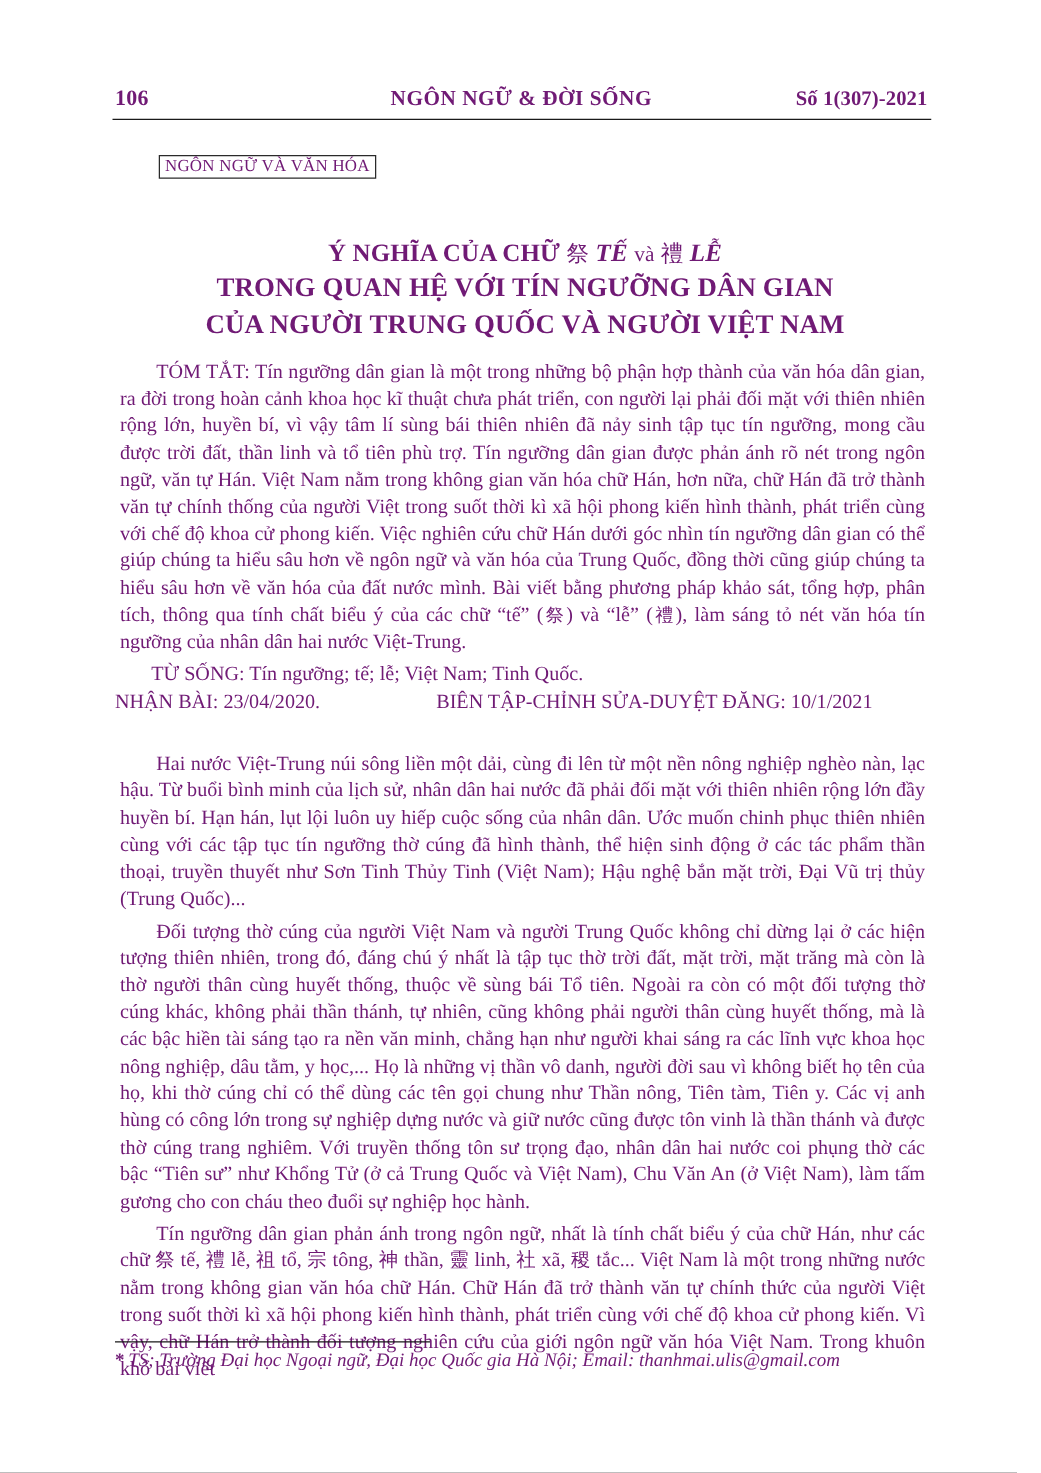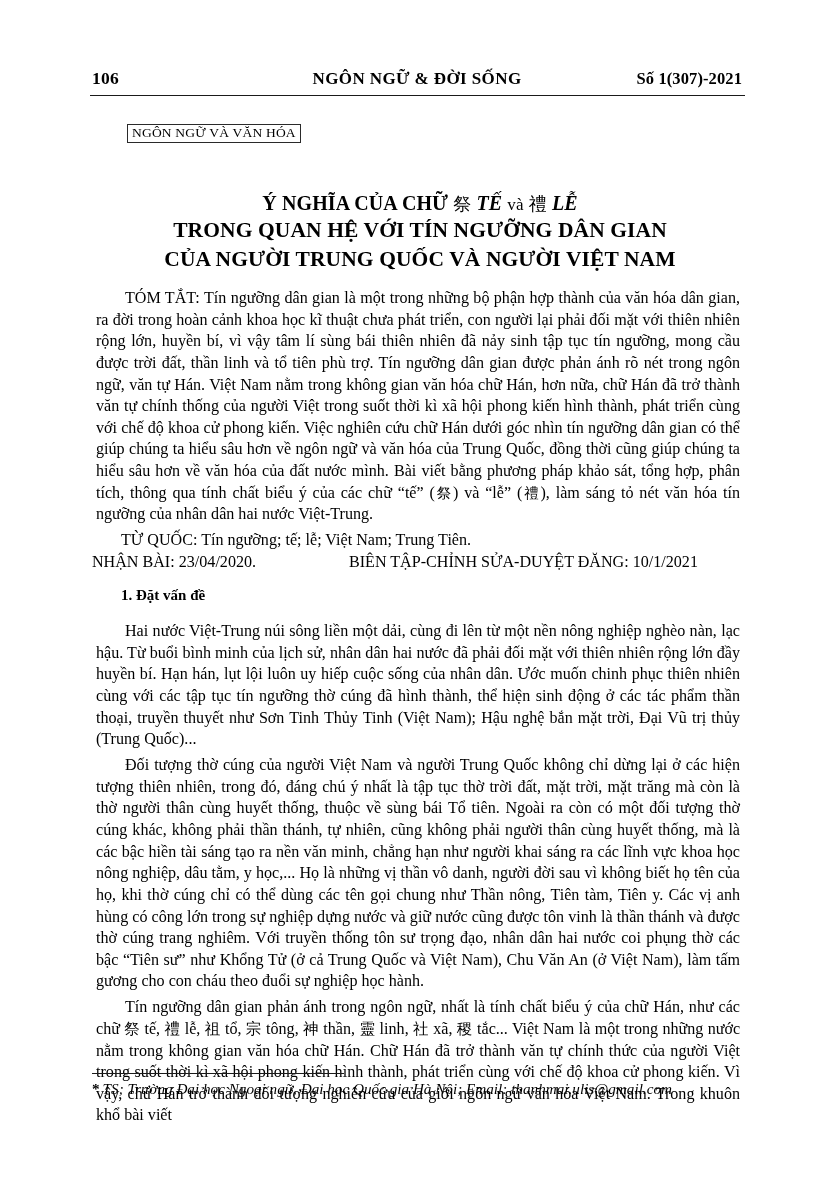"106" .page { color: #000000 -> #701a75 }
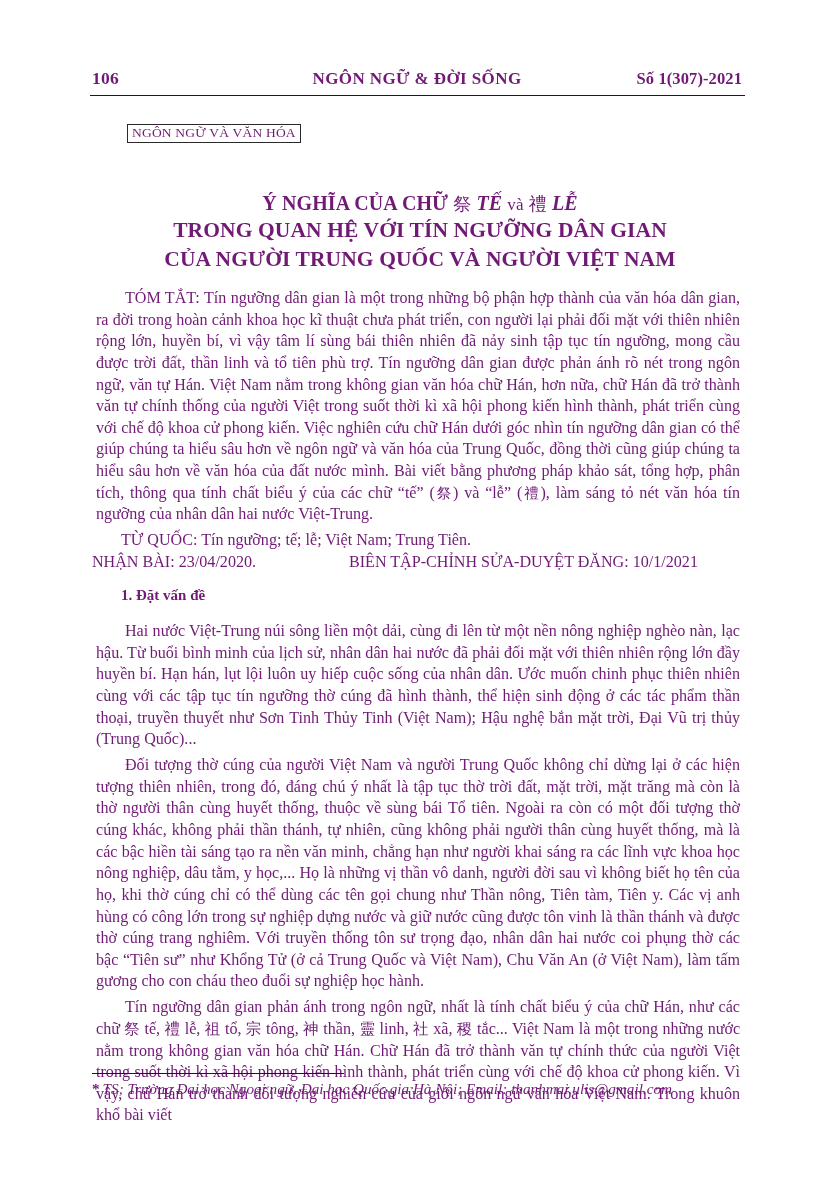"TỪ QUỐC:" span { text: QUỐC -> SỐNG }
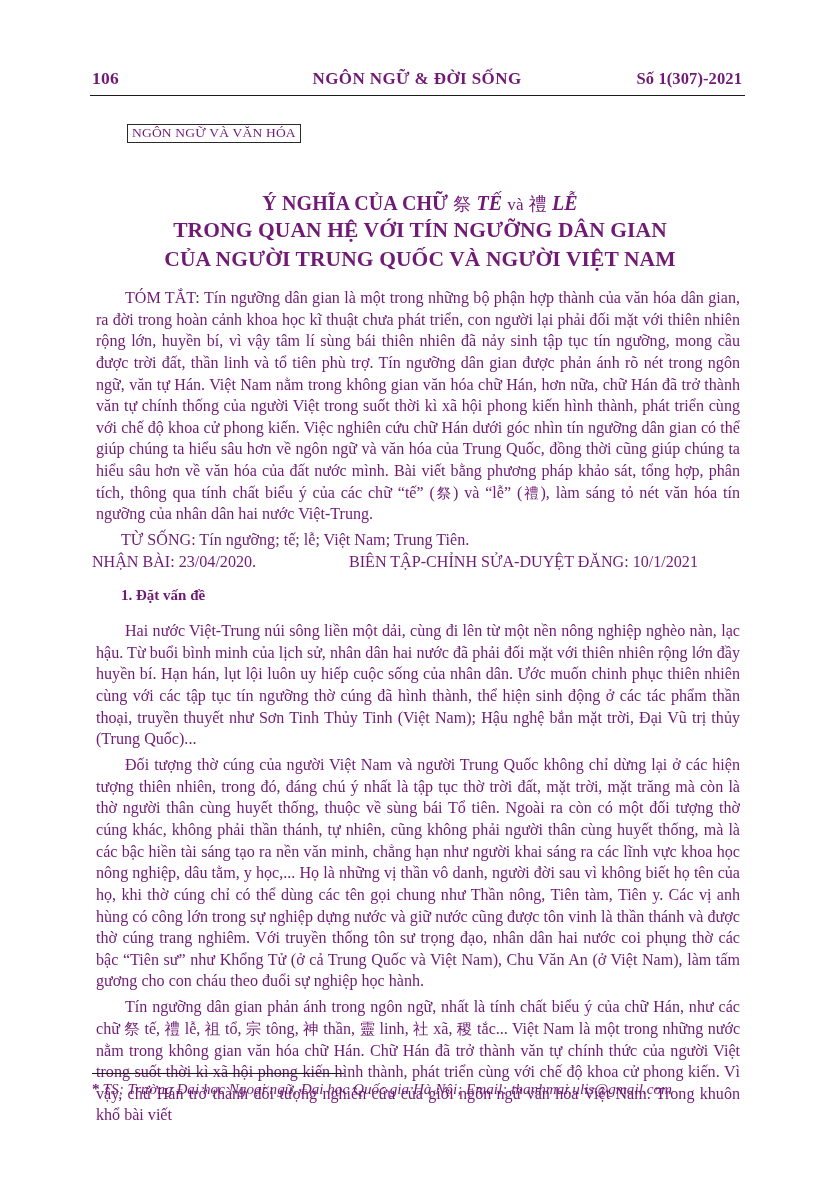"Tín ngưỡng; tế; lễ; Việt" span { text: Trung Tiên -> Tinh Quốc }
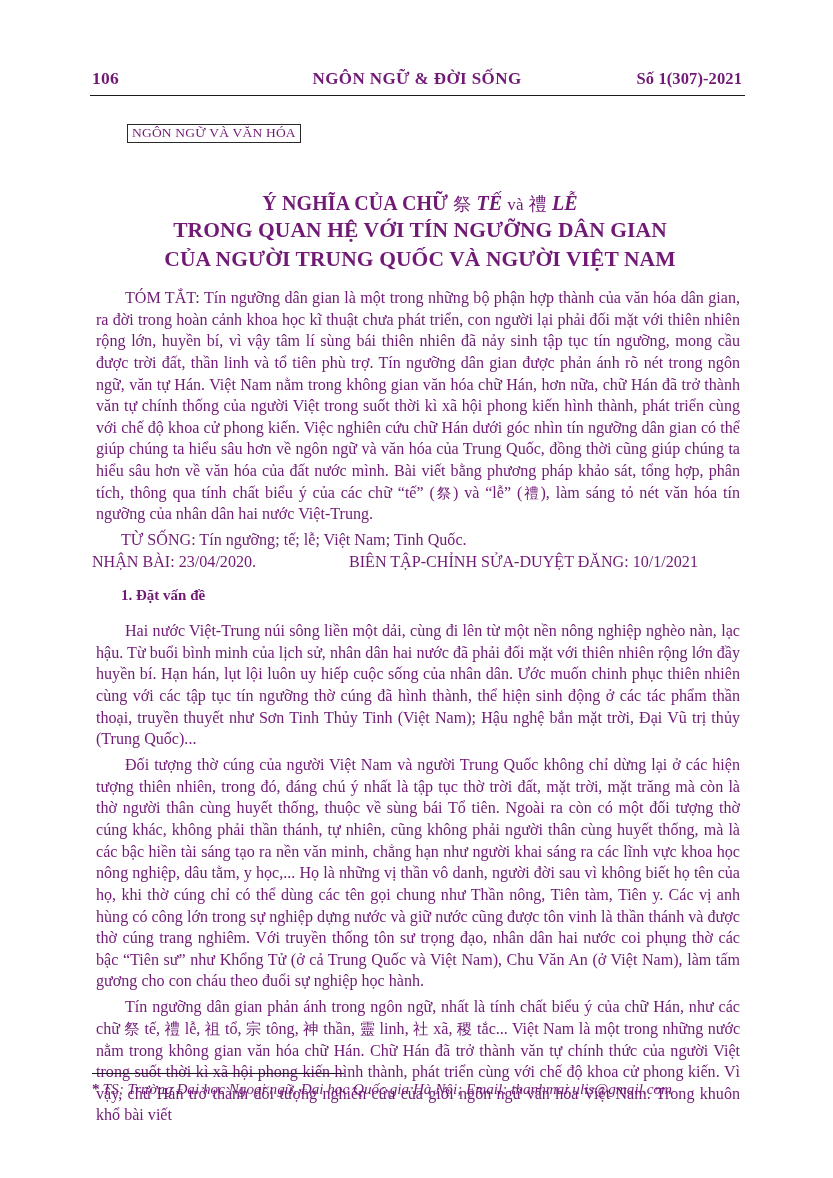"1. Đặt vấn đề" h2.secheading { html: <h2>1. Đặt vấn đề</h2> -> none }
